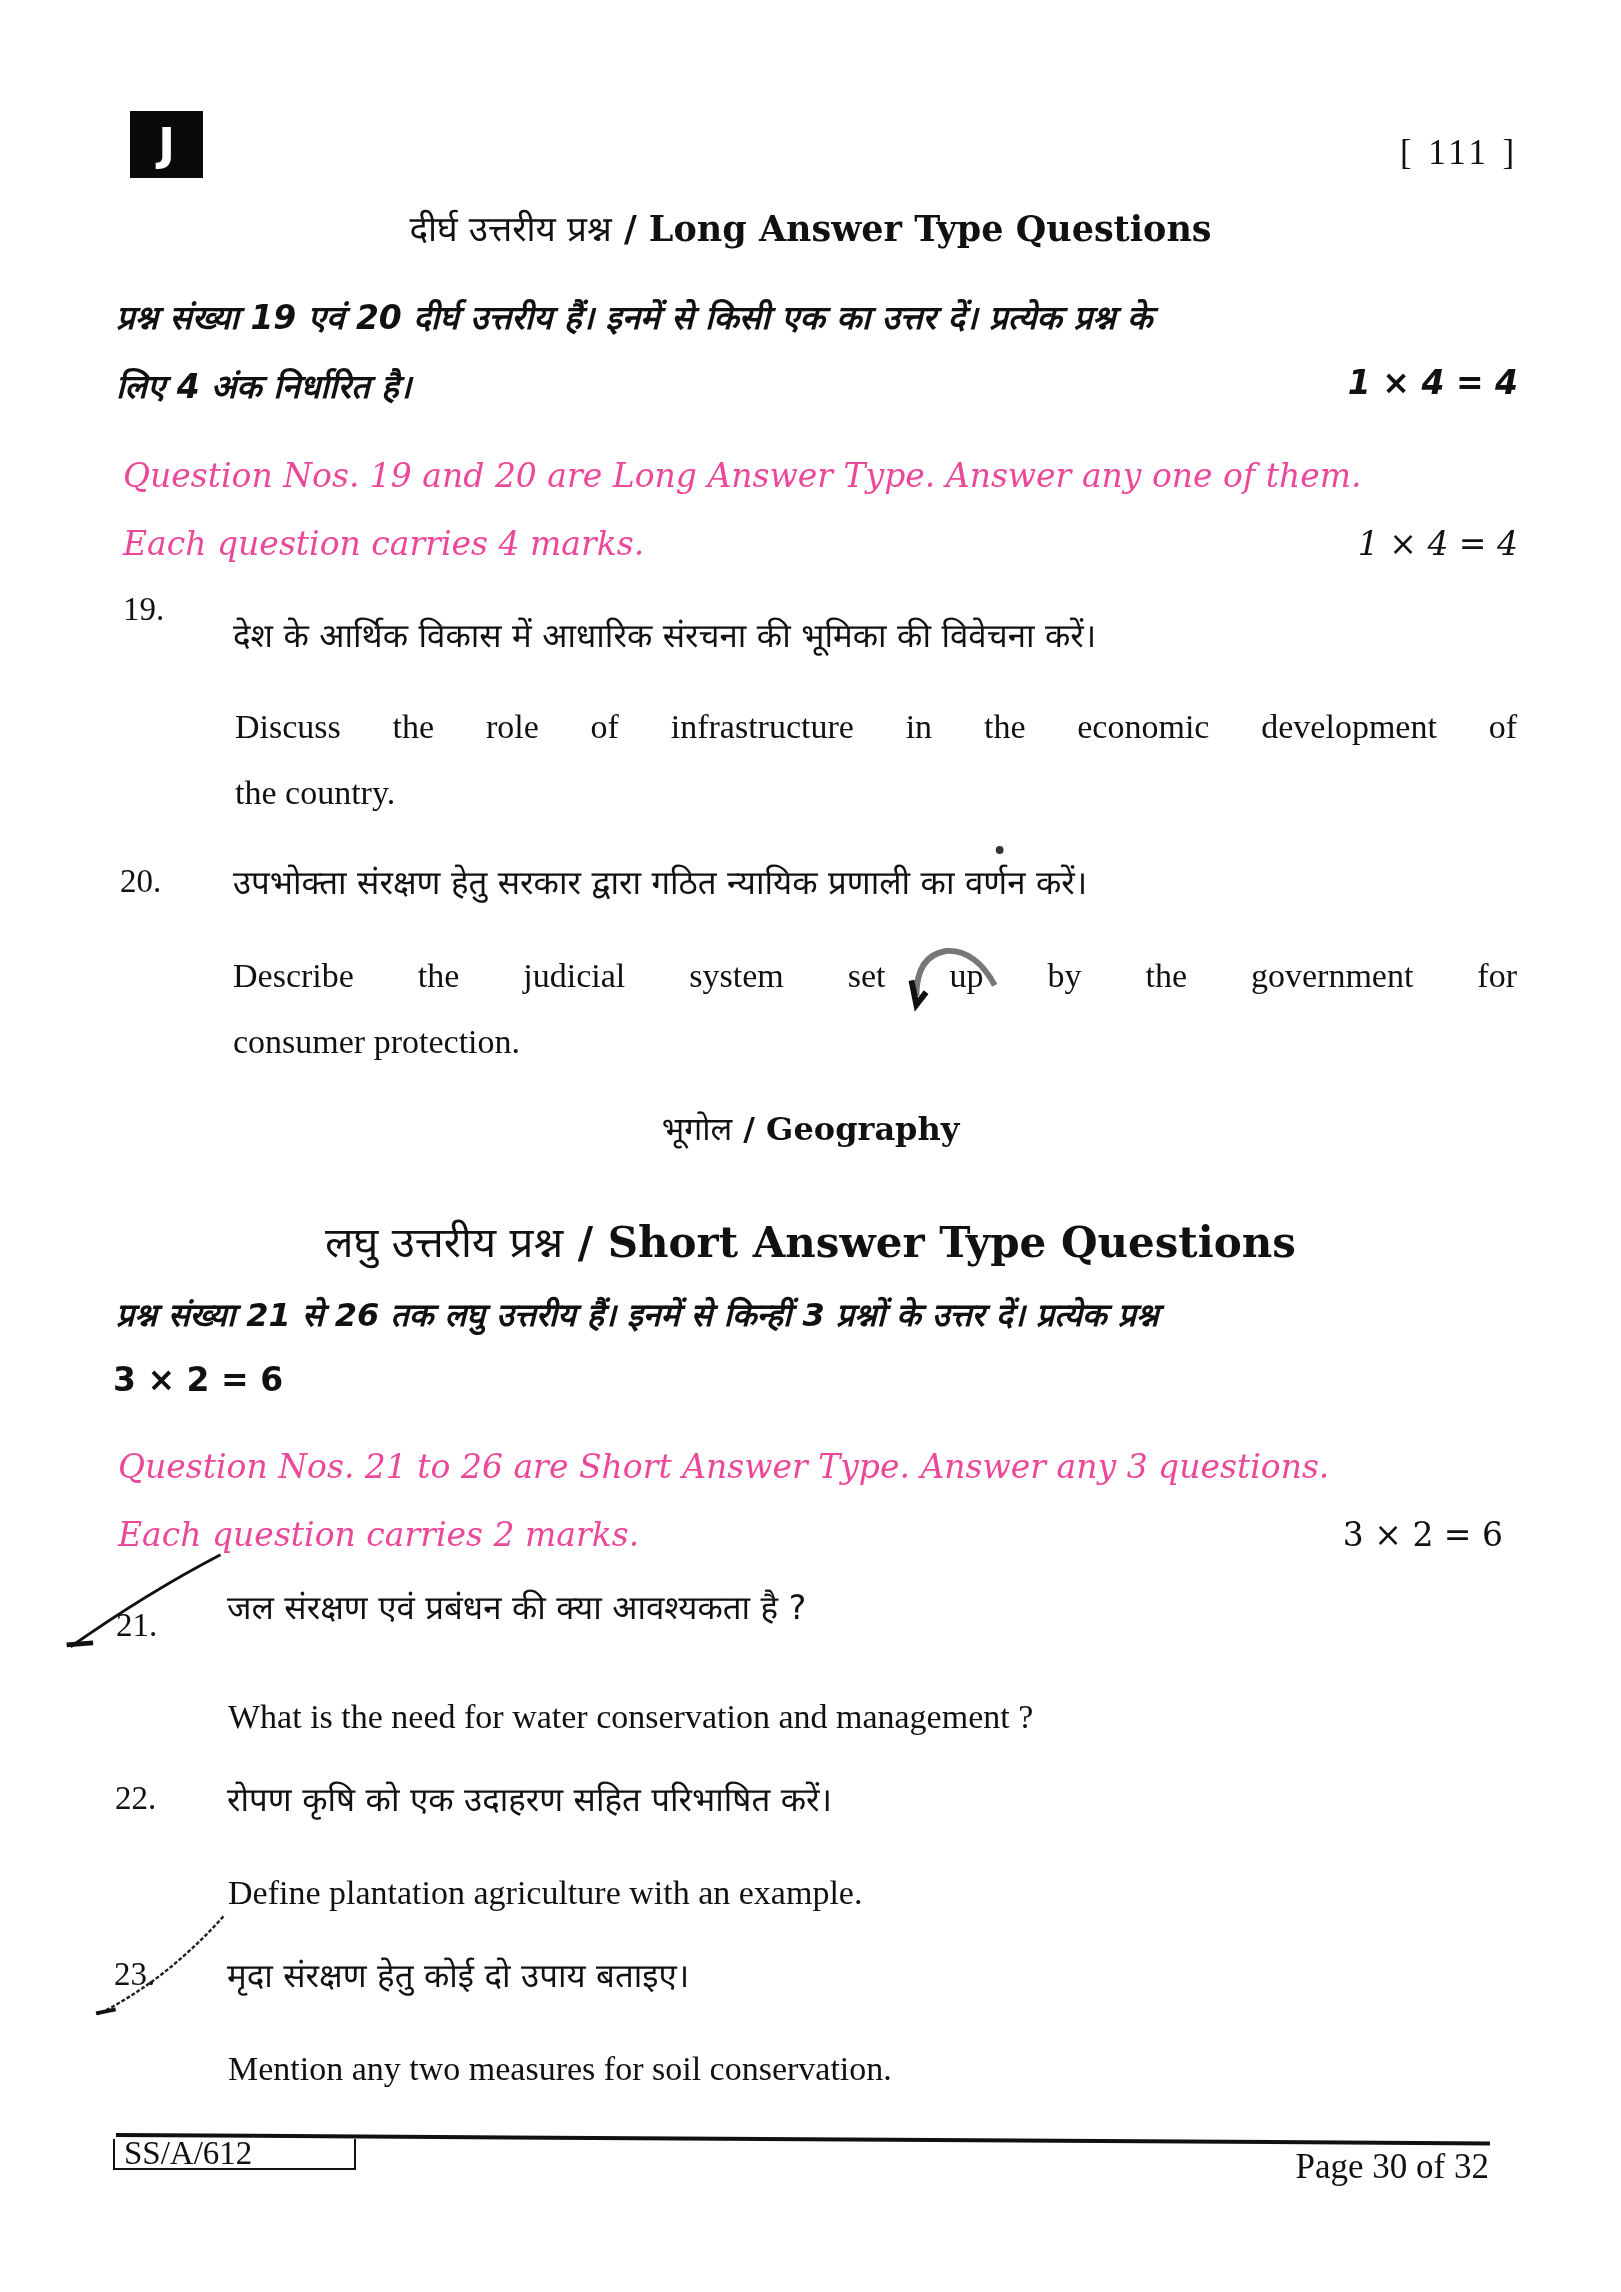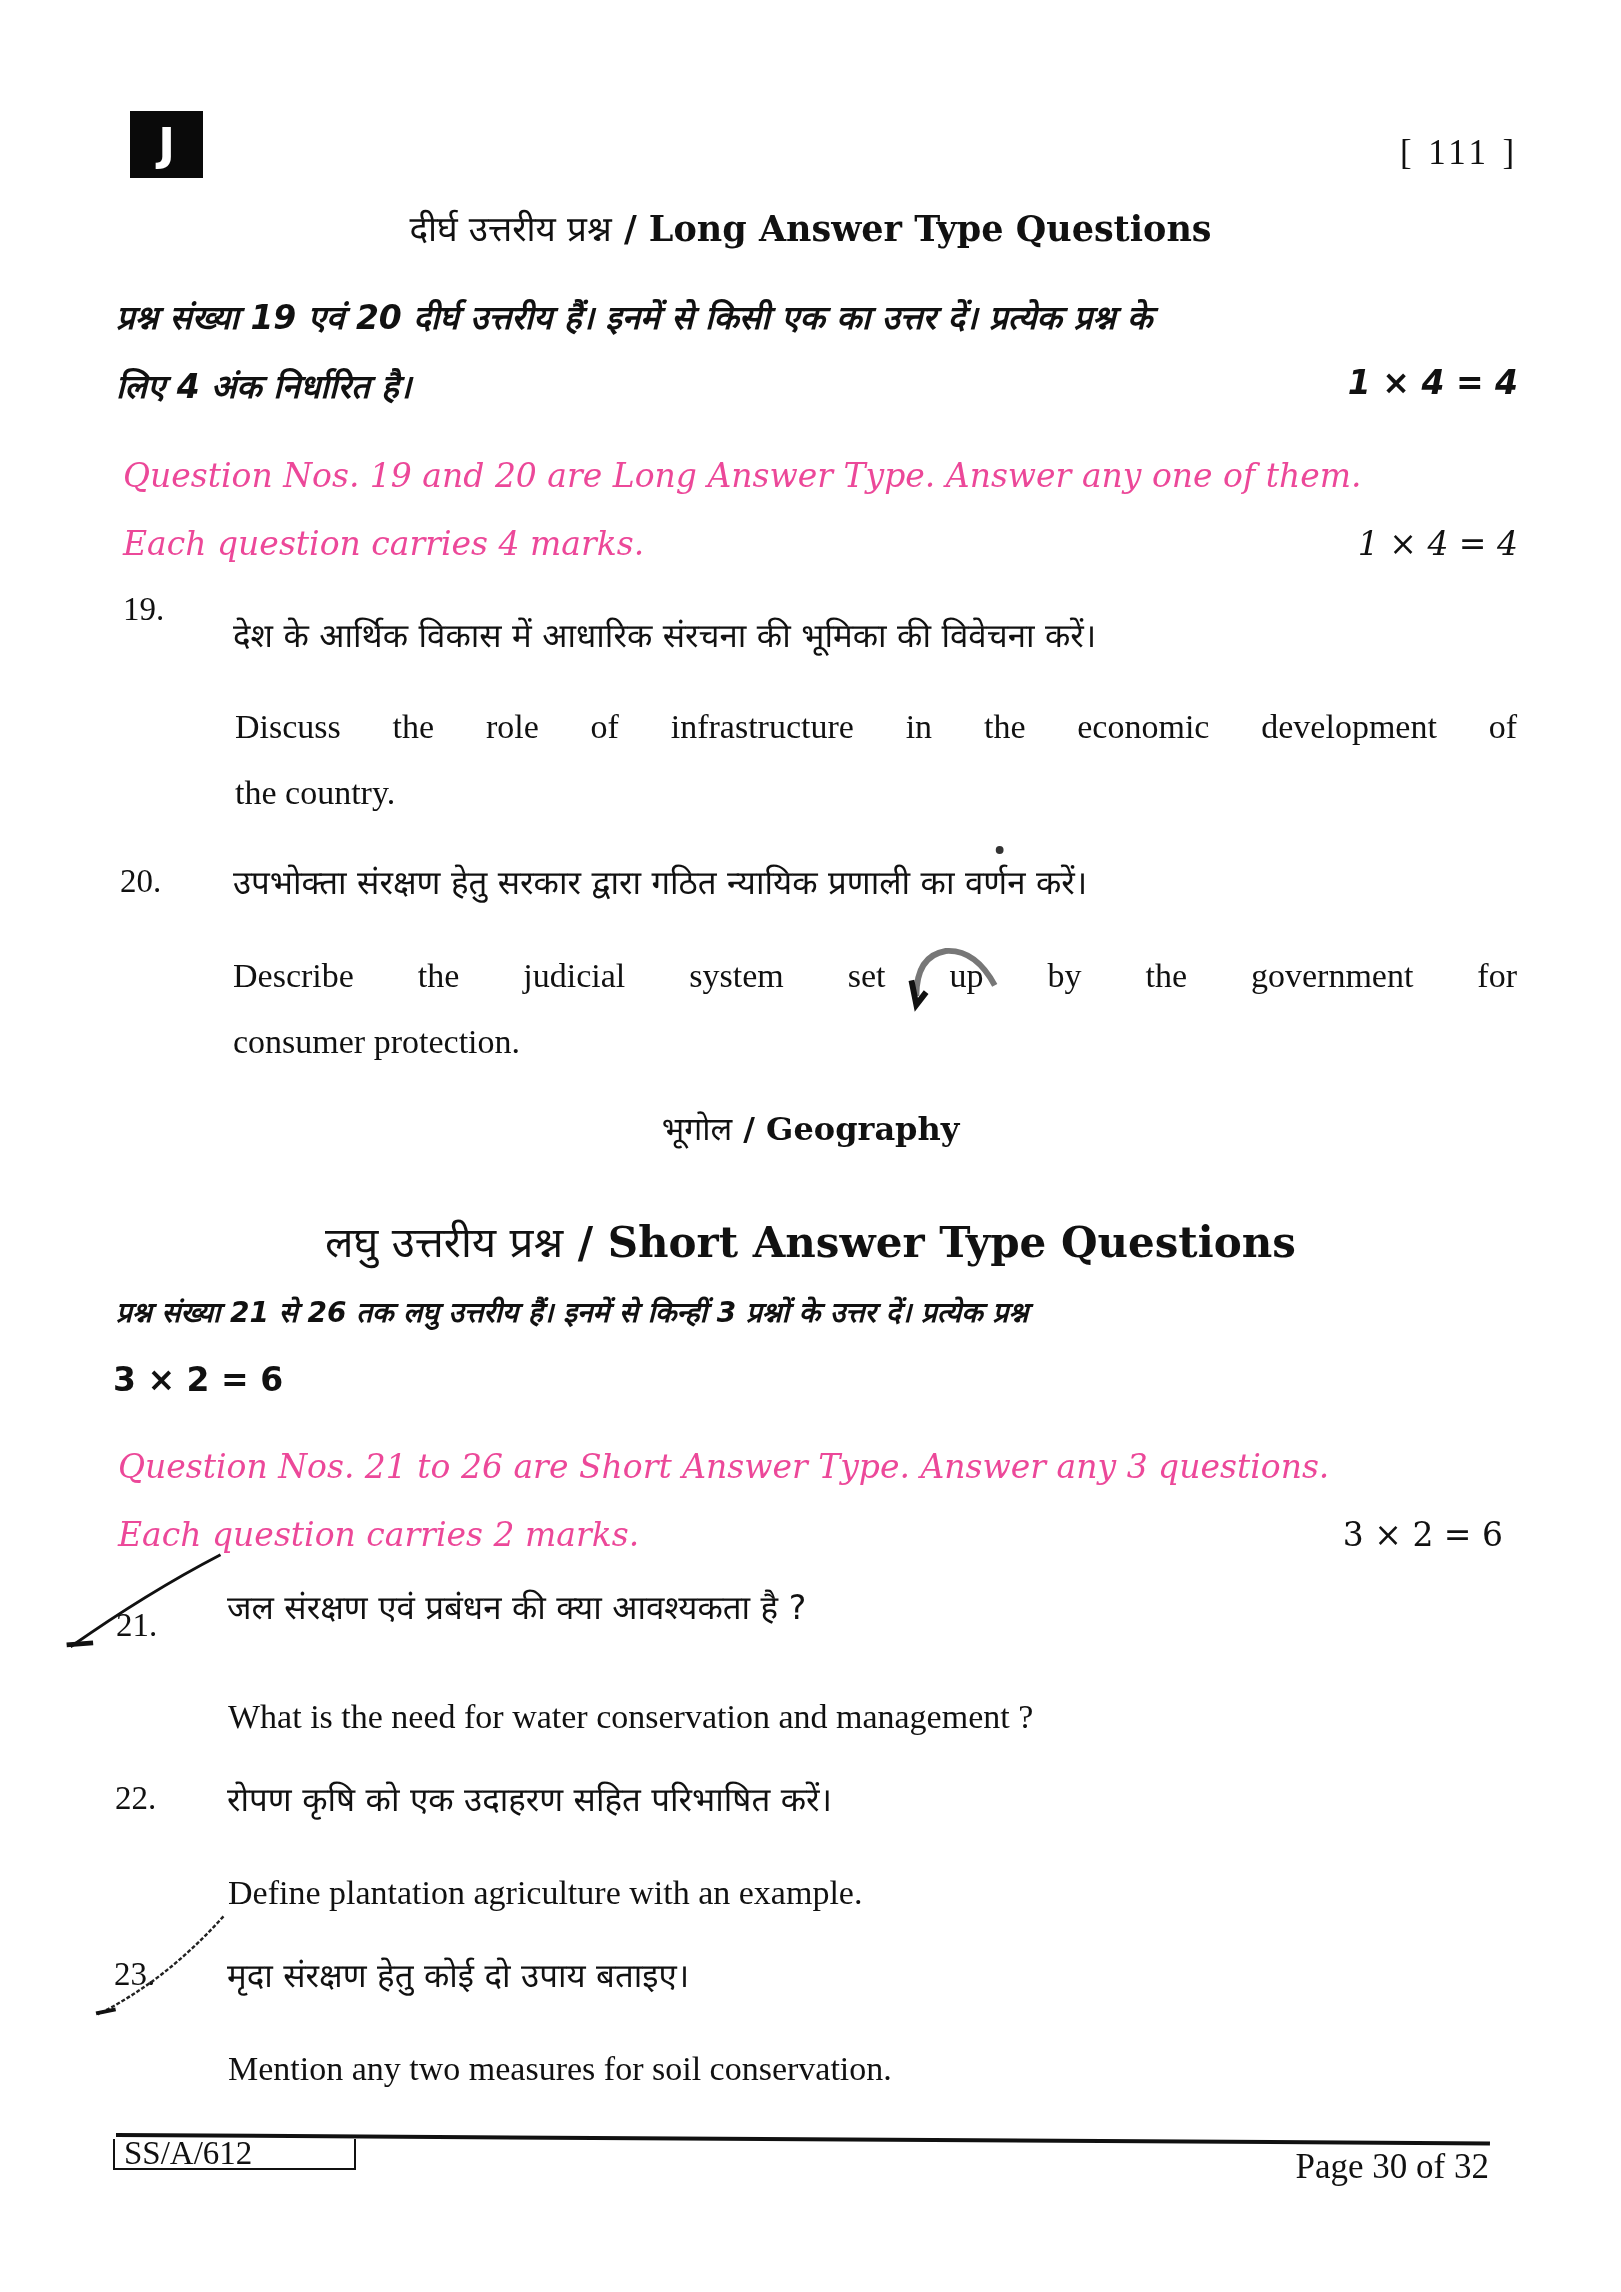"प्रश्न संख्या 21 से 26" div.abs { font-size: 28px -> 32px }
